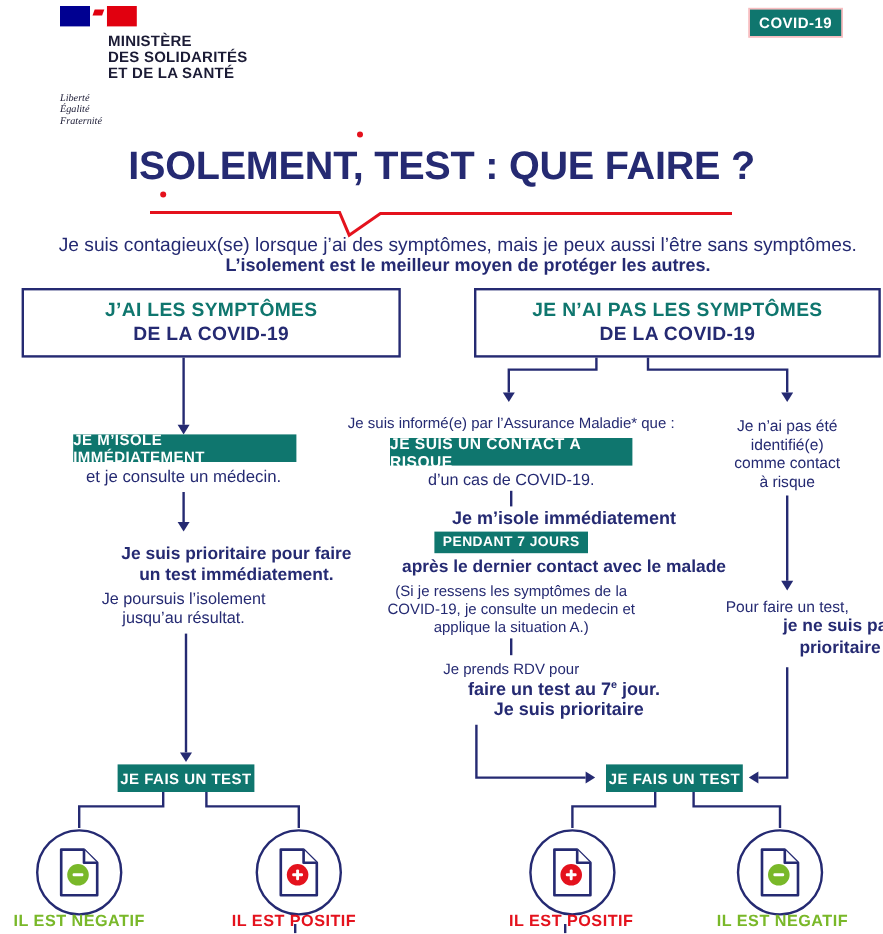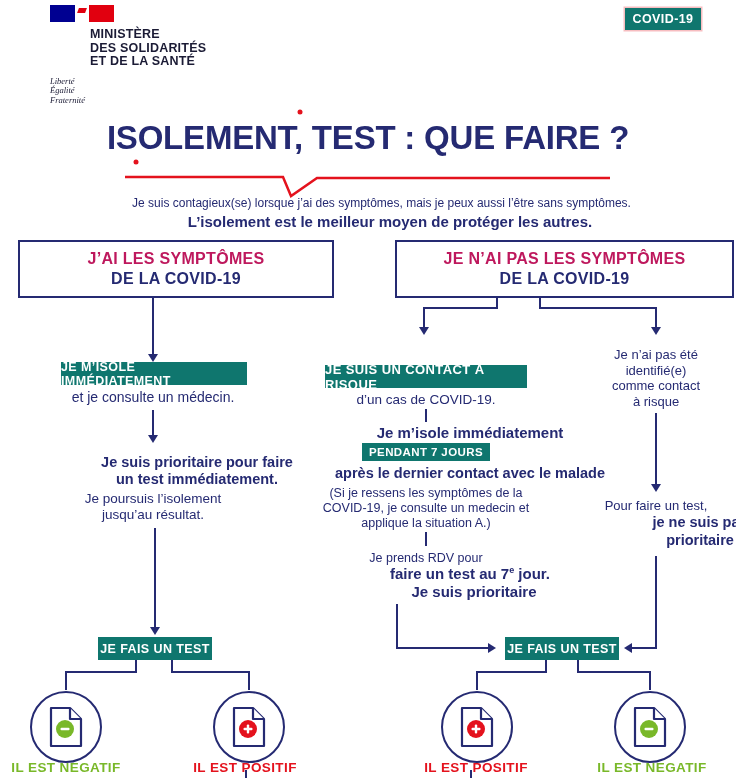"Je suis contagieux(se) lorsque j’ai" div.txt { font-size: 12px -> 16px }
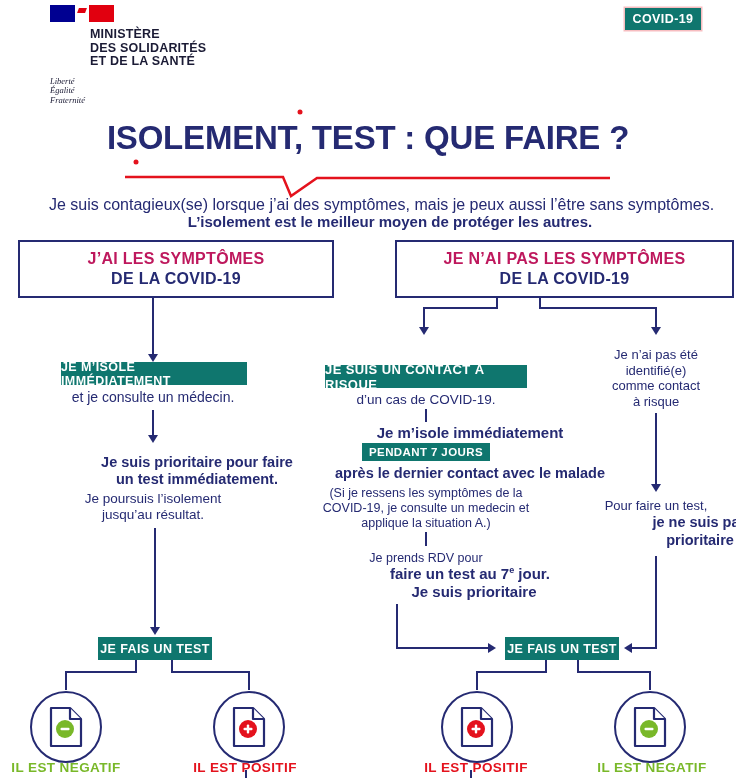"J’AI LES SYMPTÔMES" .hdr-box .l1 { color: #be185d -> #0f766e }
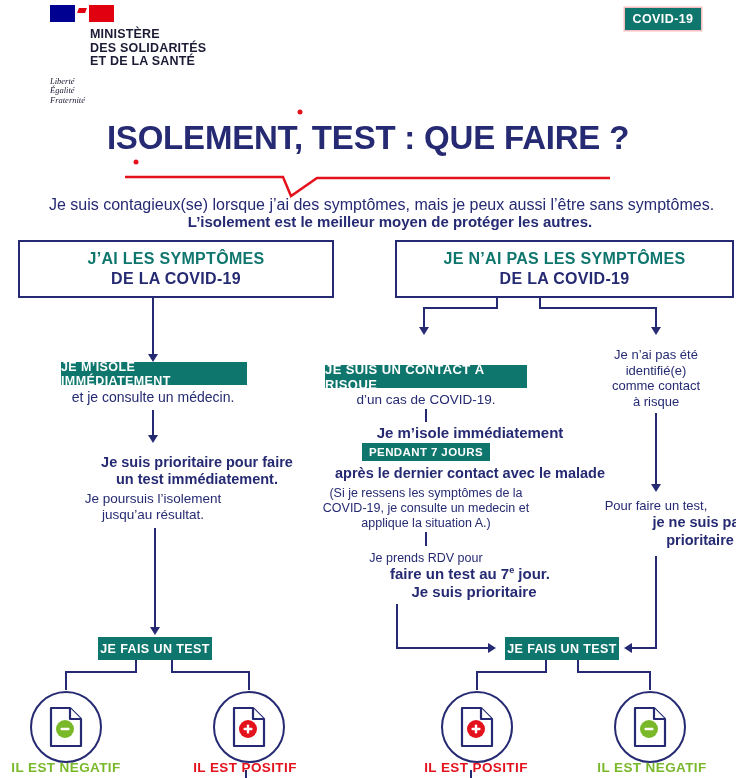"Je suis informé(e) par l’Assurance" div.txt { html: none -> <div>Je suis informé(e) par l’Assurance Maladie* que :</div> }
